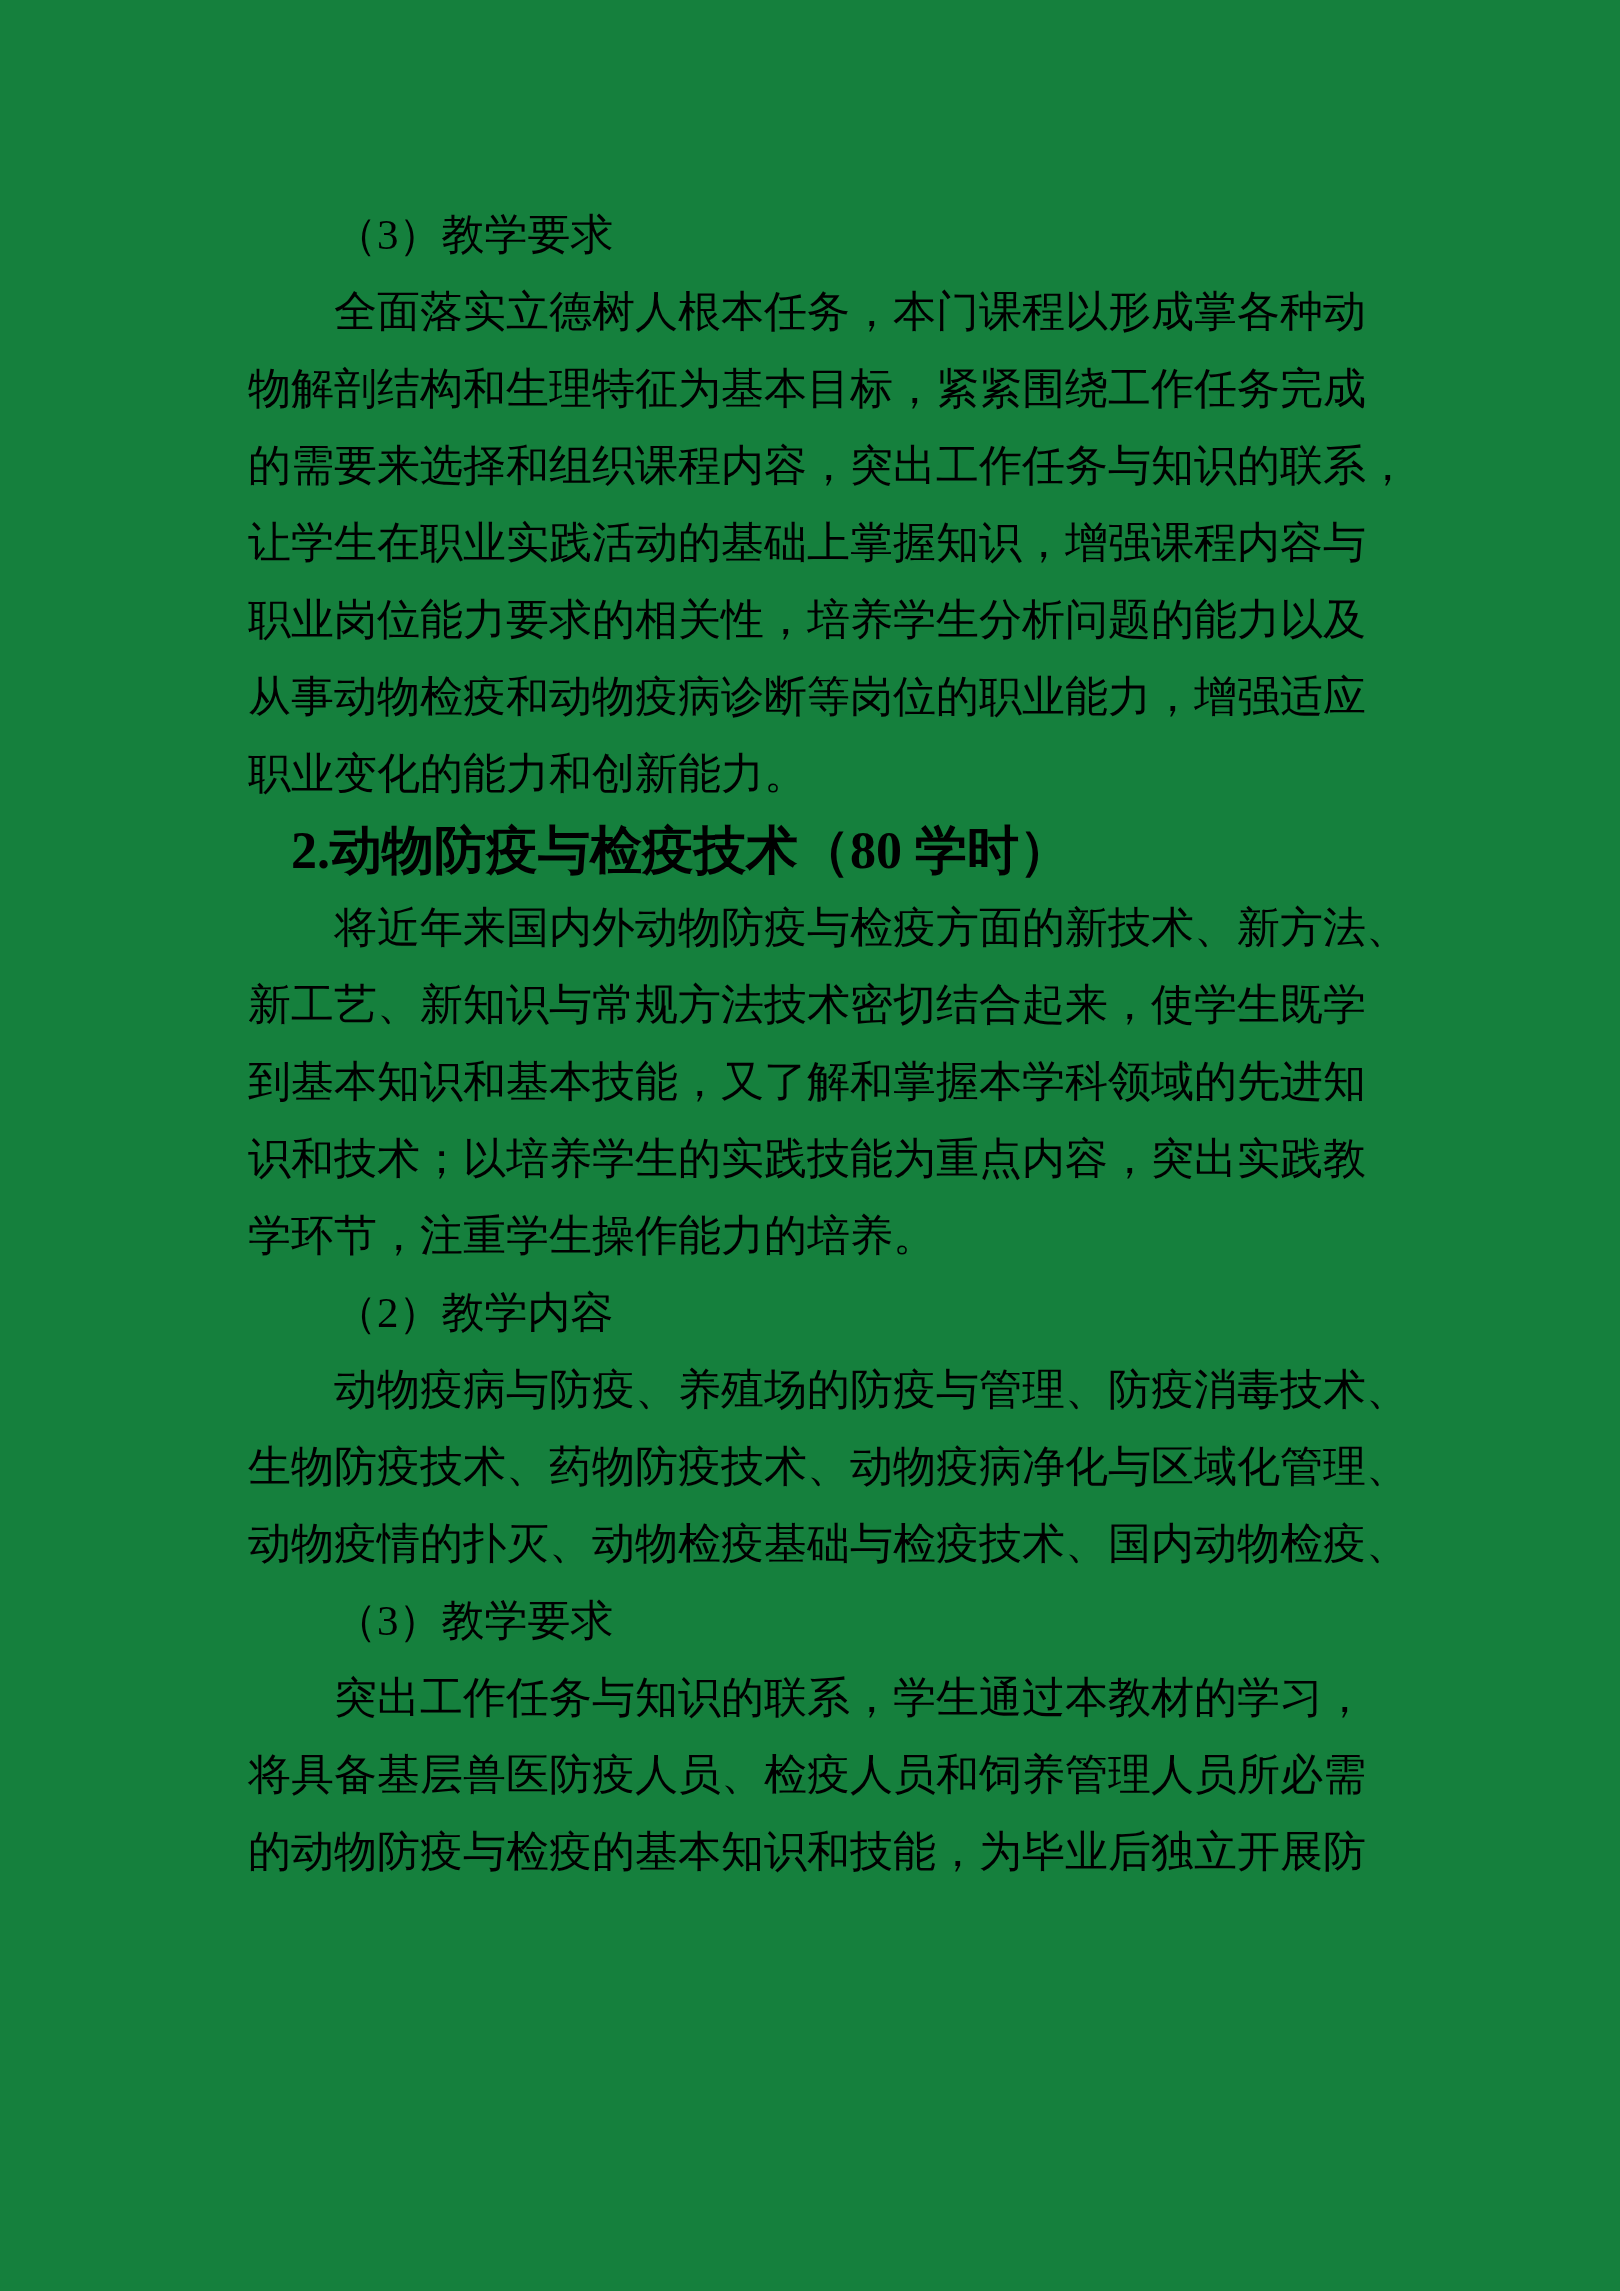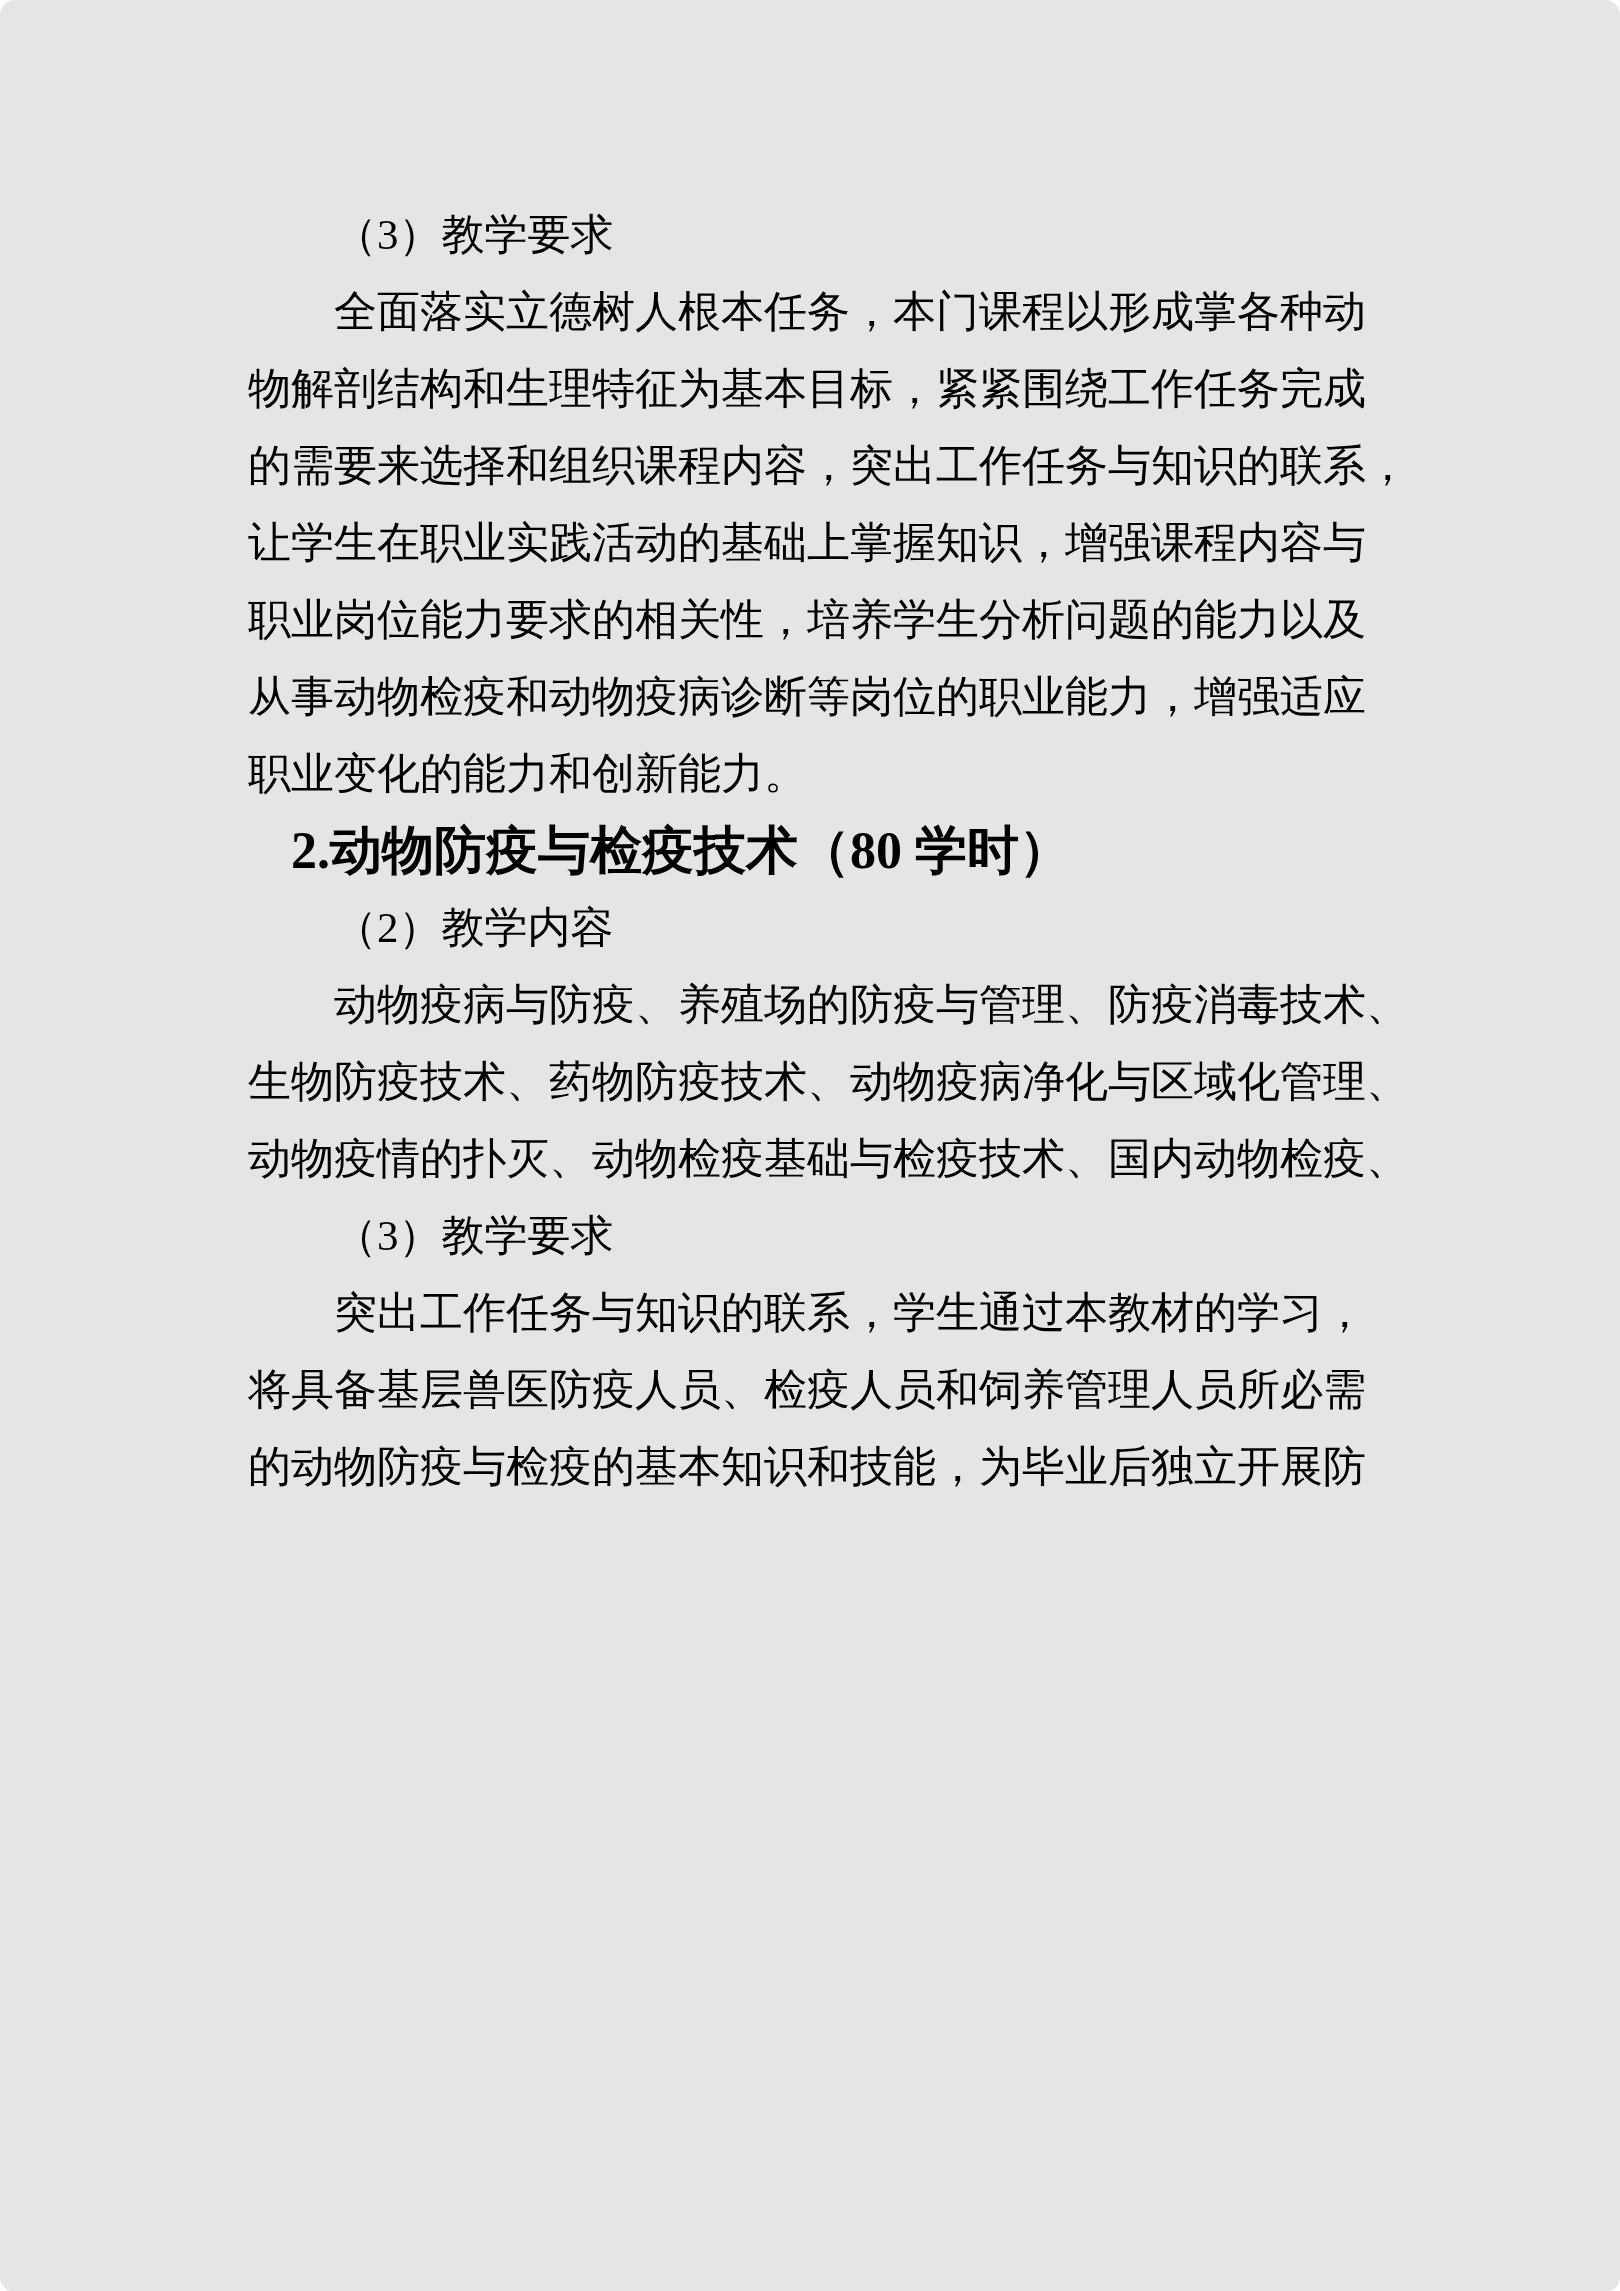"（3）教学要求" .page { background: #e5e5e5 -> #15803d; border-radius: 15px -> none }
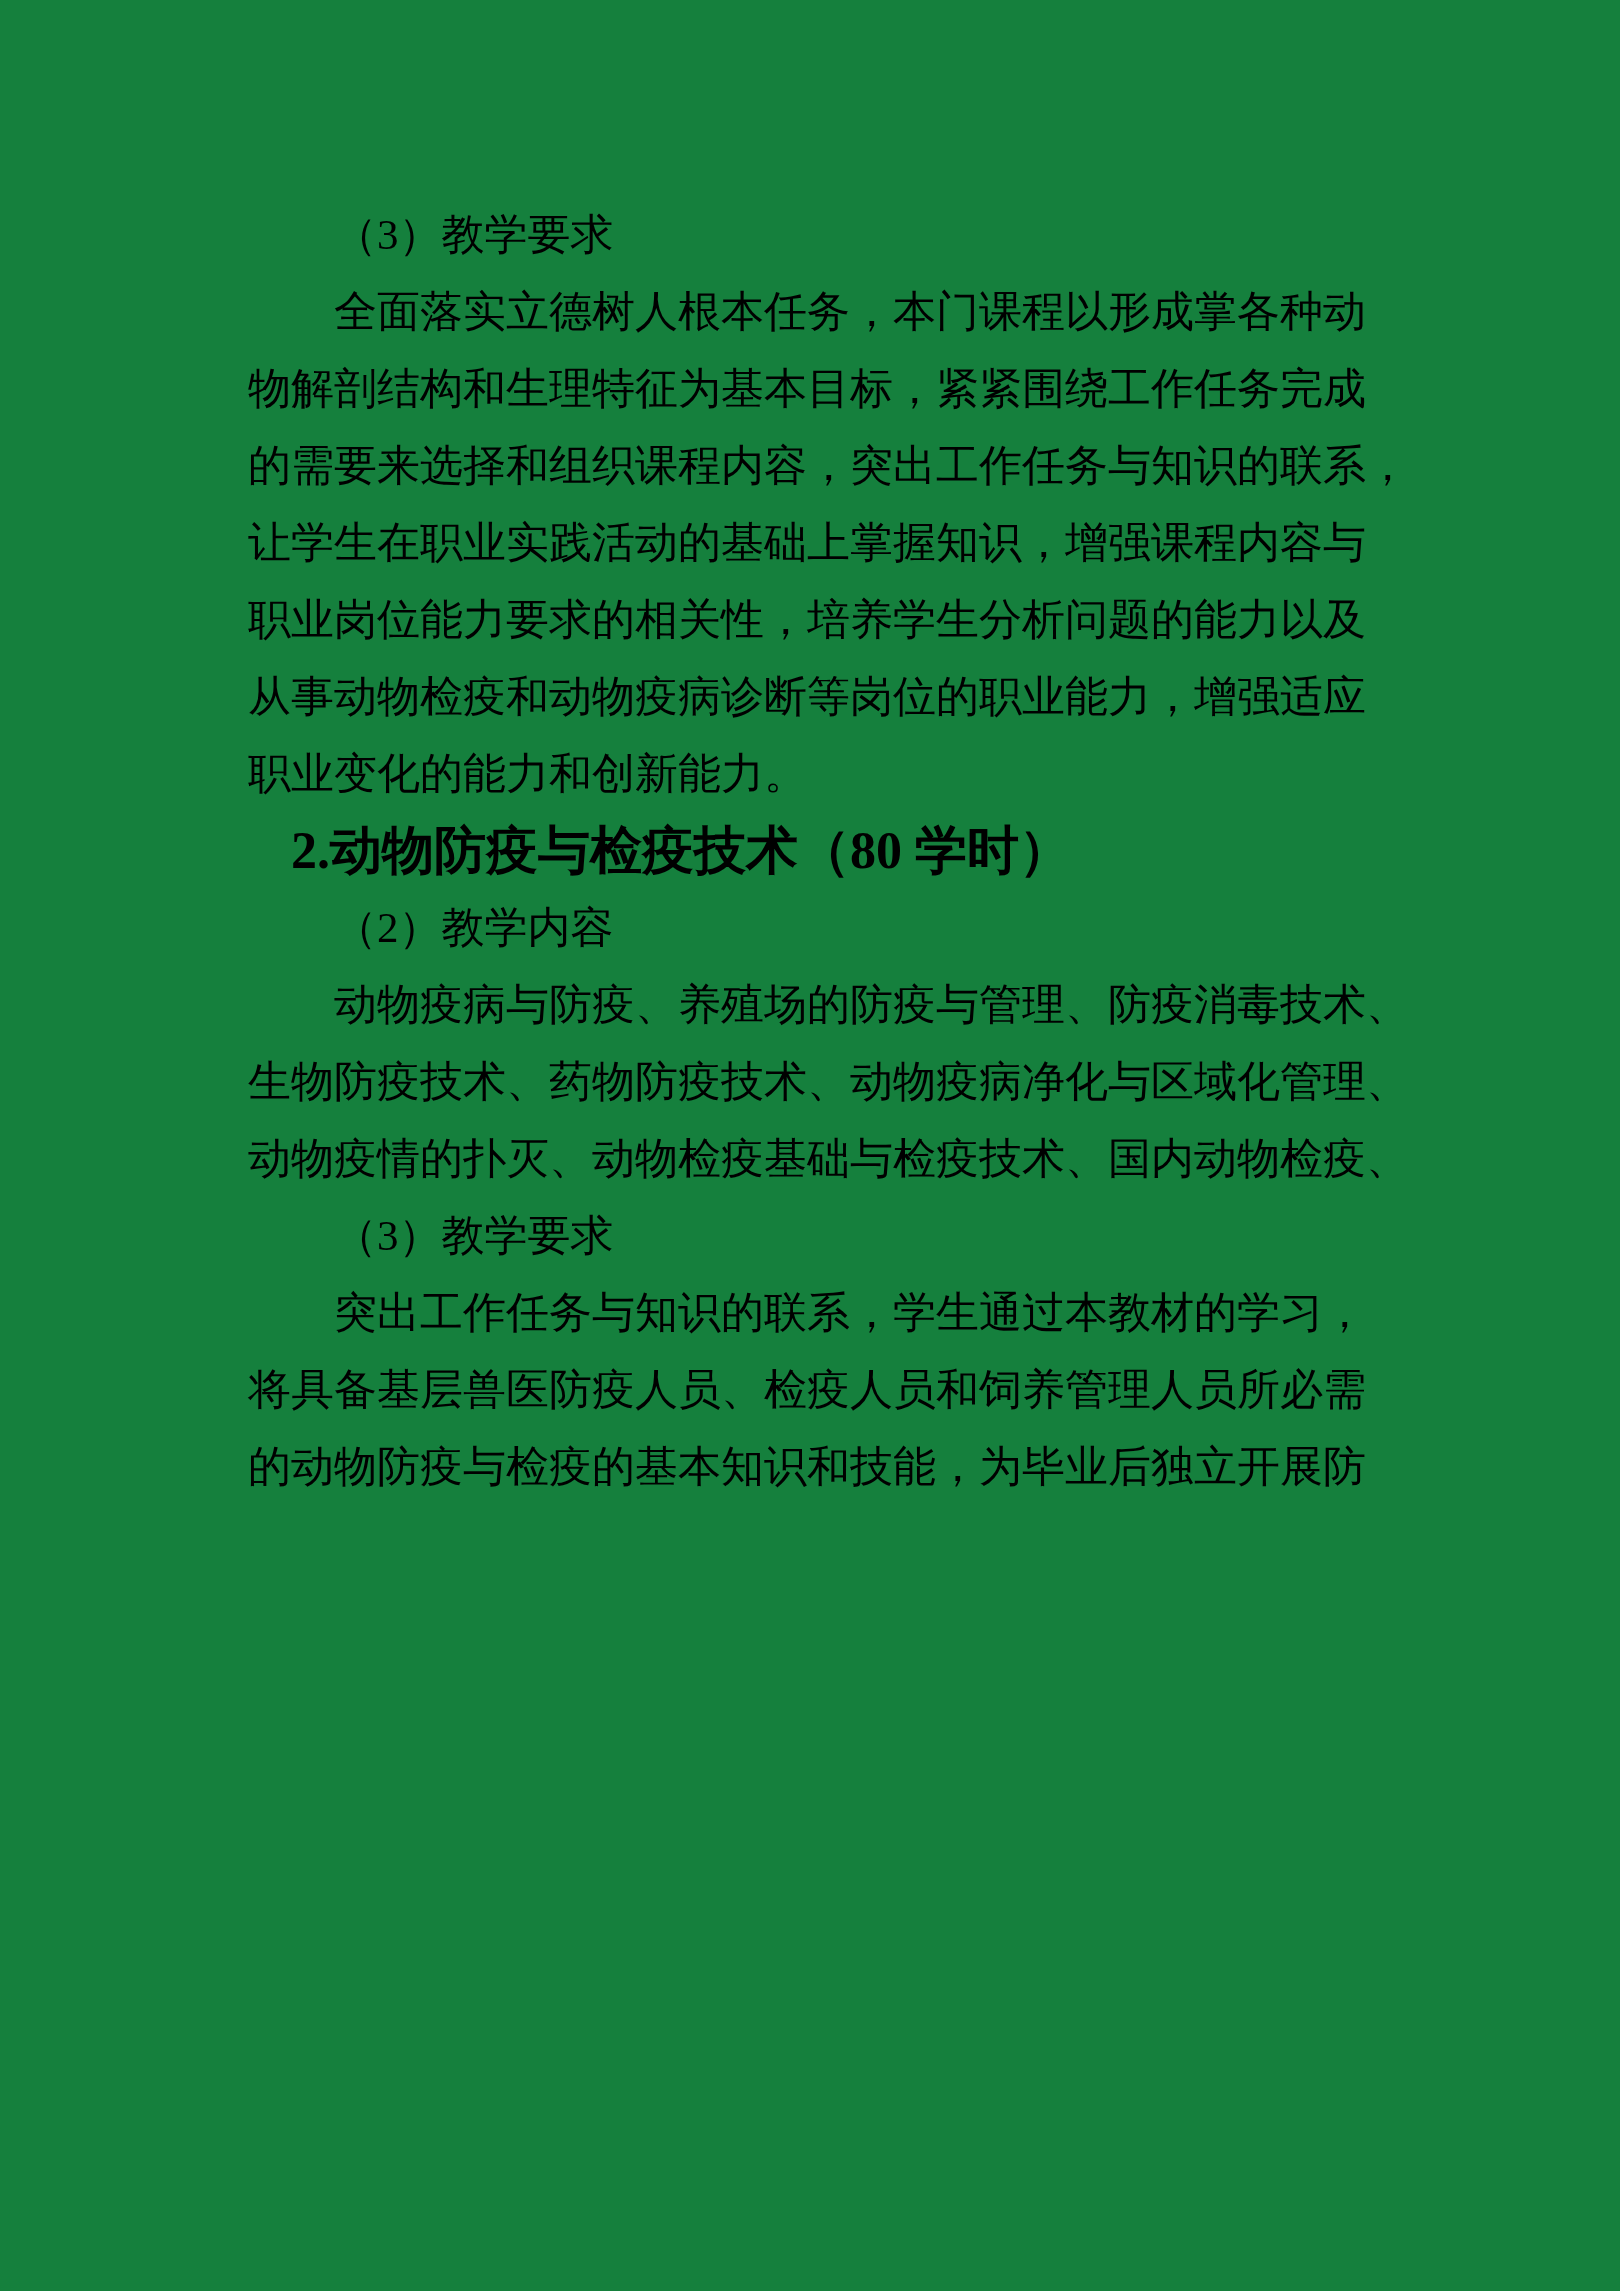"将近年来国内外动物防疫与检疫方面的新技术、新方法、" div.block { html: none -> <div> <div>将近年来国内外动物防疫与检疫方面的新技术、新方法、</div> <div>新工艺、新知识与常规方法技术密切结合起来，使学生既学</div> <div>到基本知识和基本技能，又了解和掌握本学科领域的先进知</div> <div>识和技术；以培养学生的实践技能为重点内容，突出实践教</div> <div>学环节，注重学生操作能力的培养。</div> </div> }
